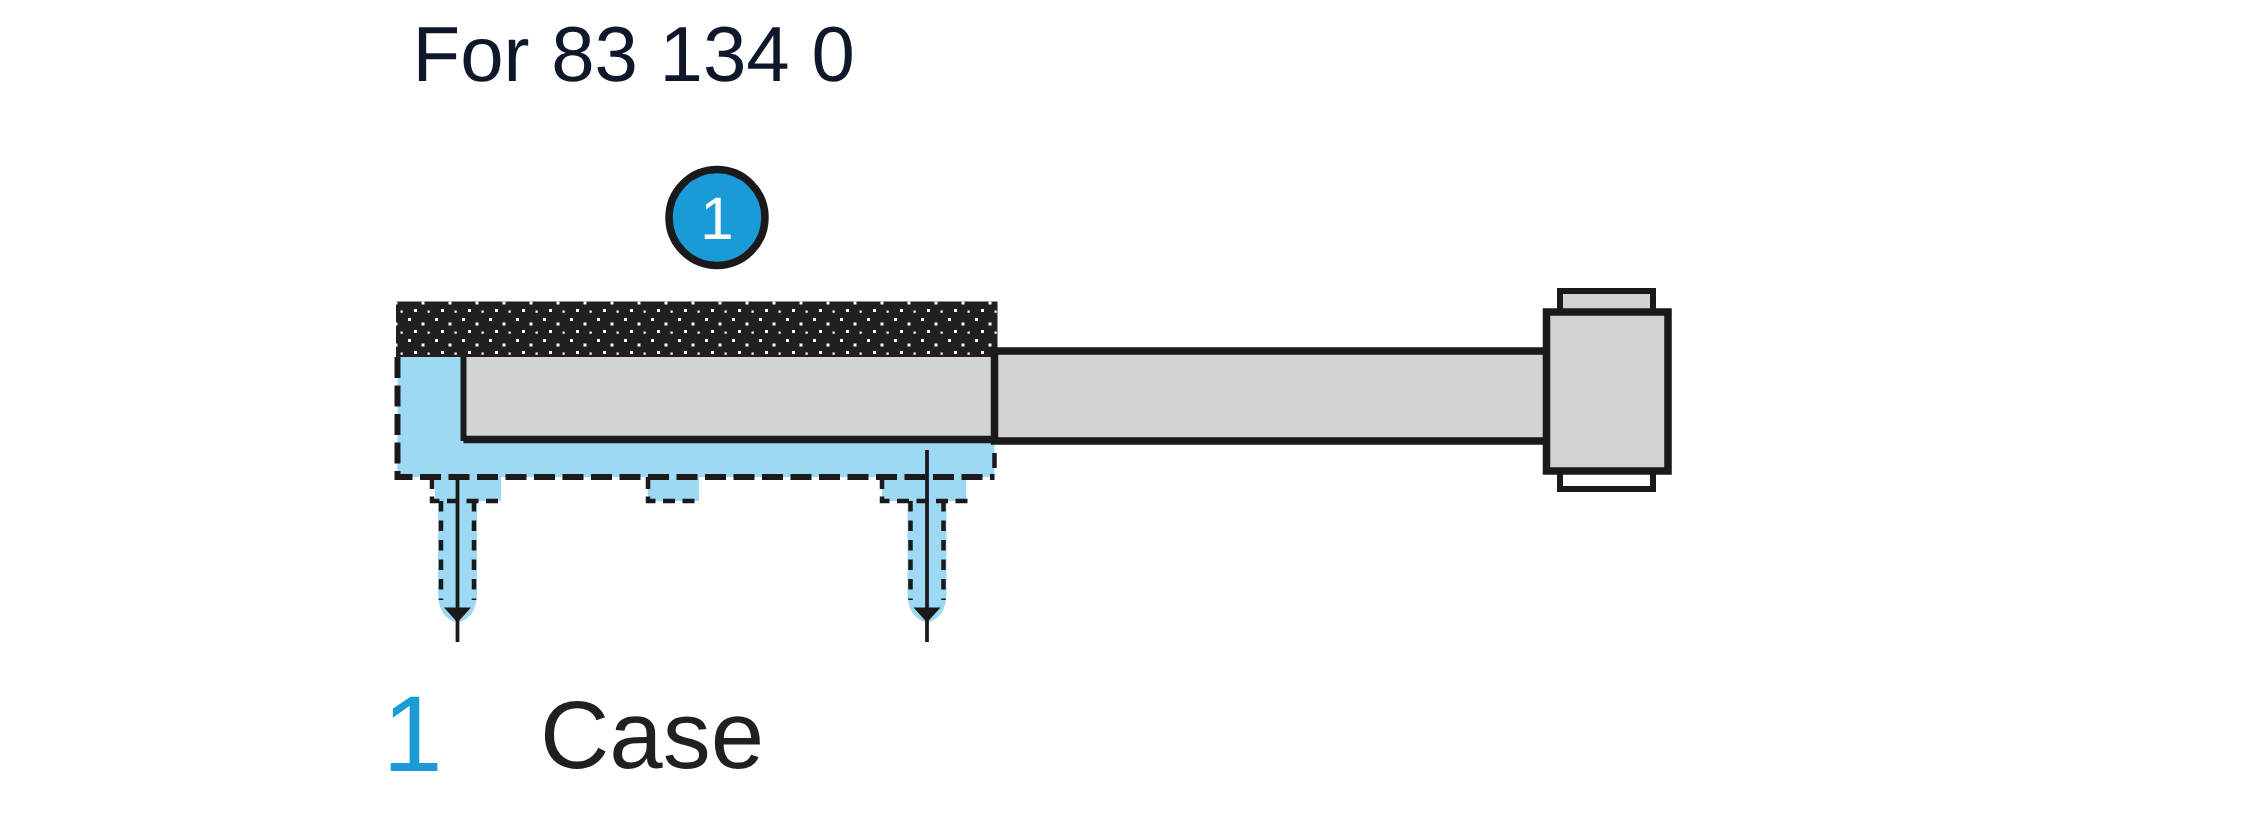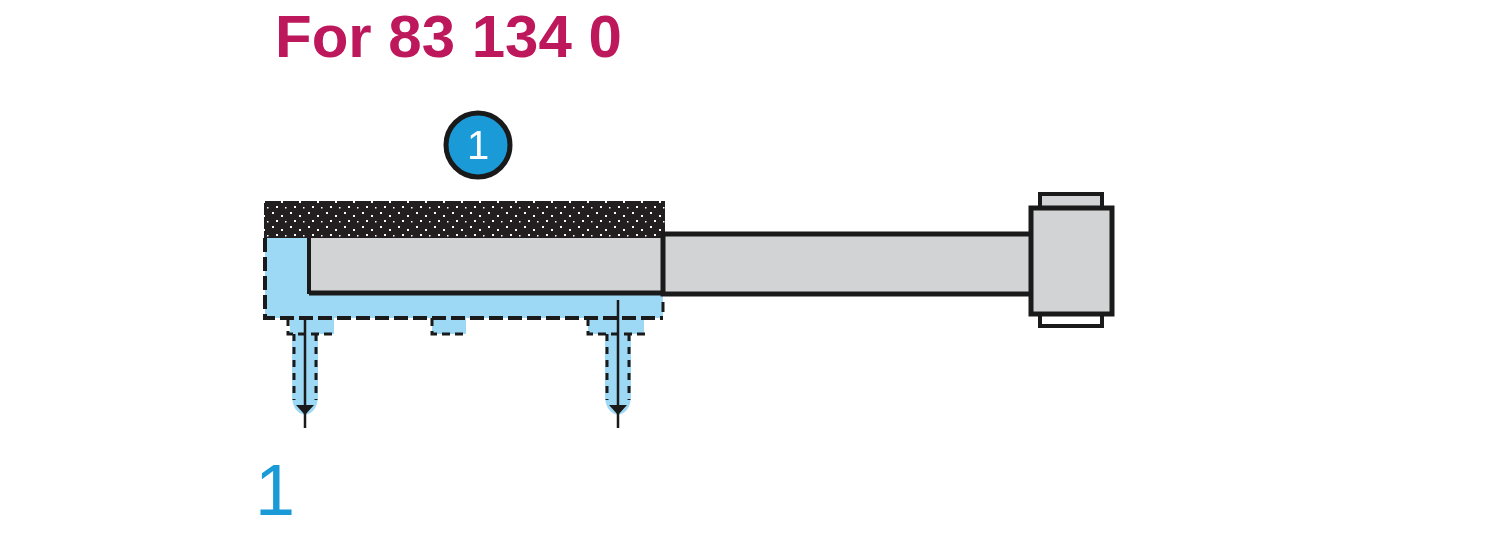"For 83 134 0" .title { color: #be185d -> #0f172a; font-size: 60px -> 52px; font-weight: bold -> normal }
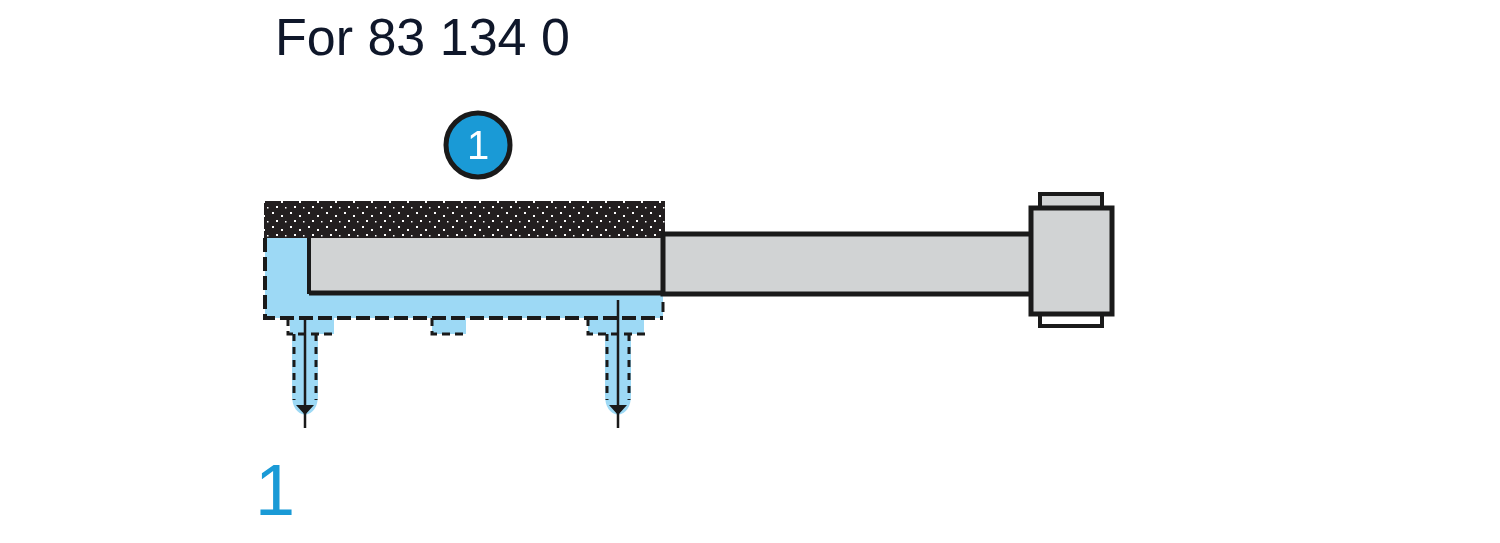"Case" span.legend-label { html: none -> <span>Case</span> }
